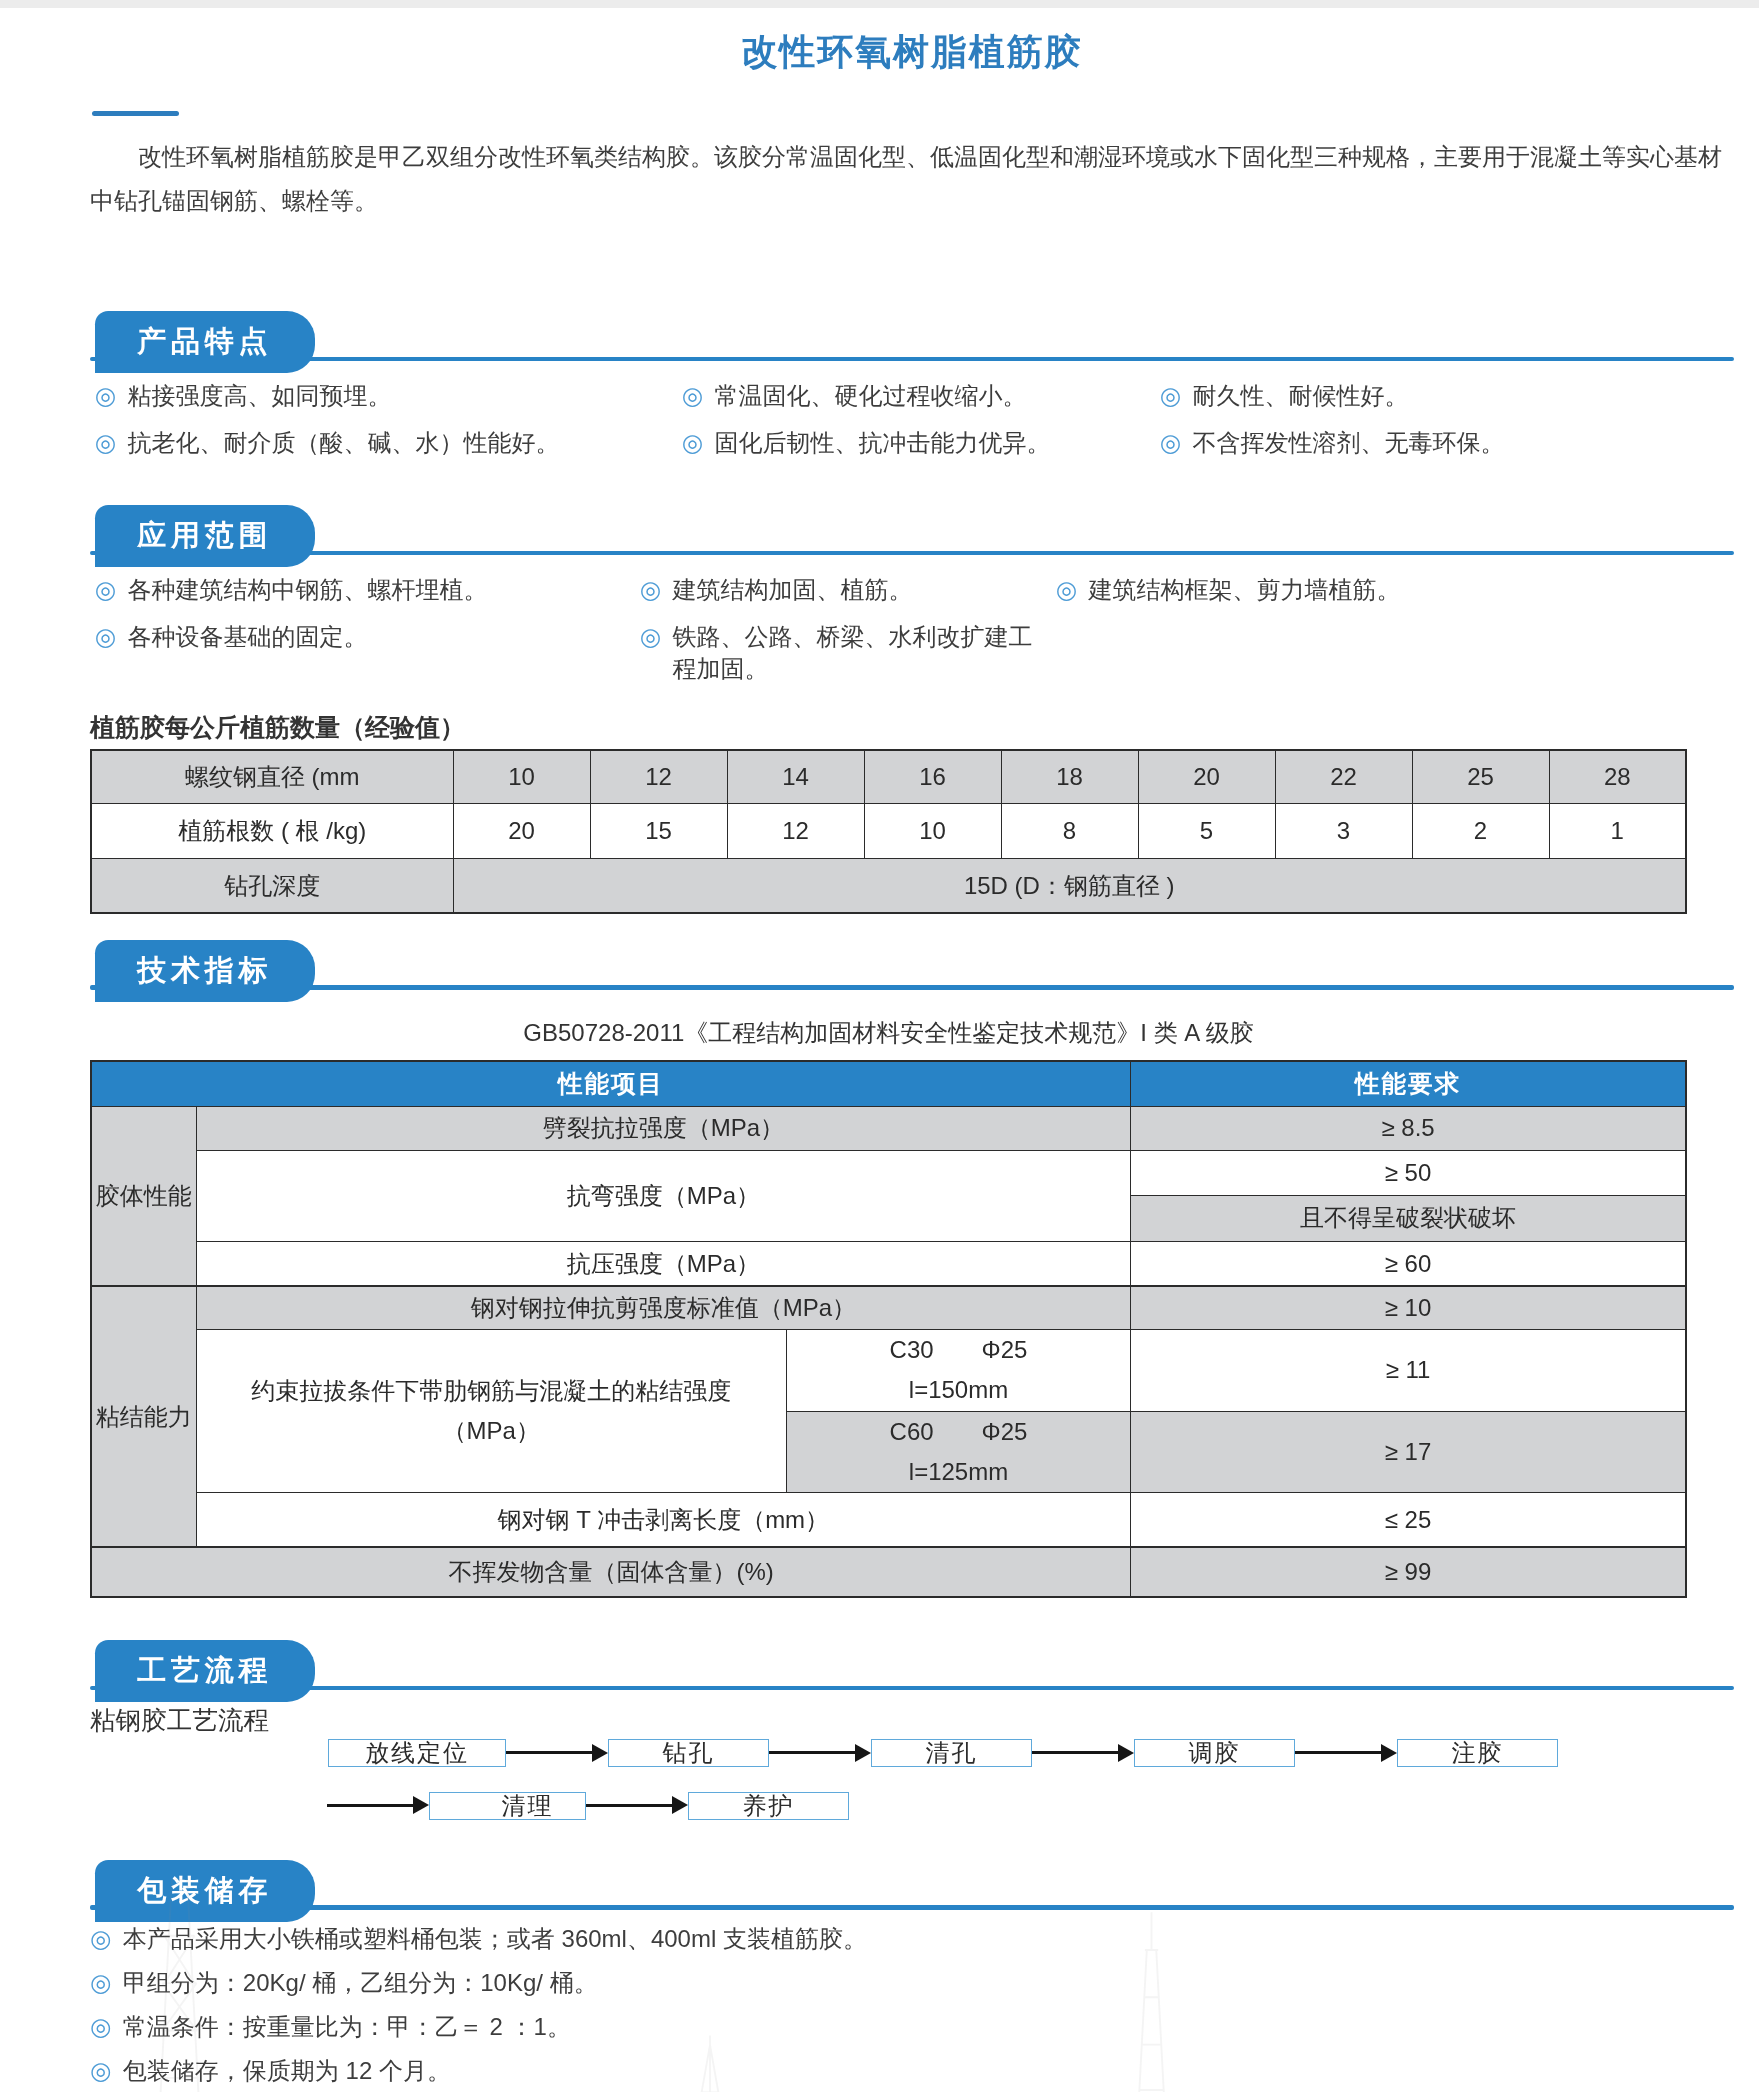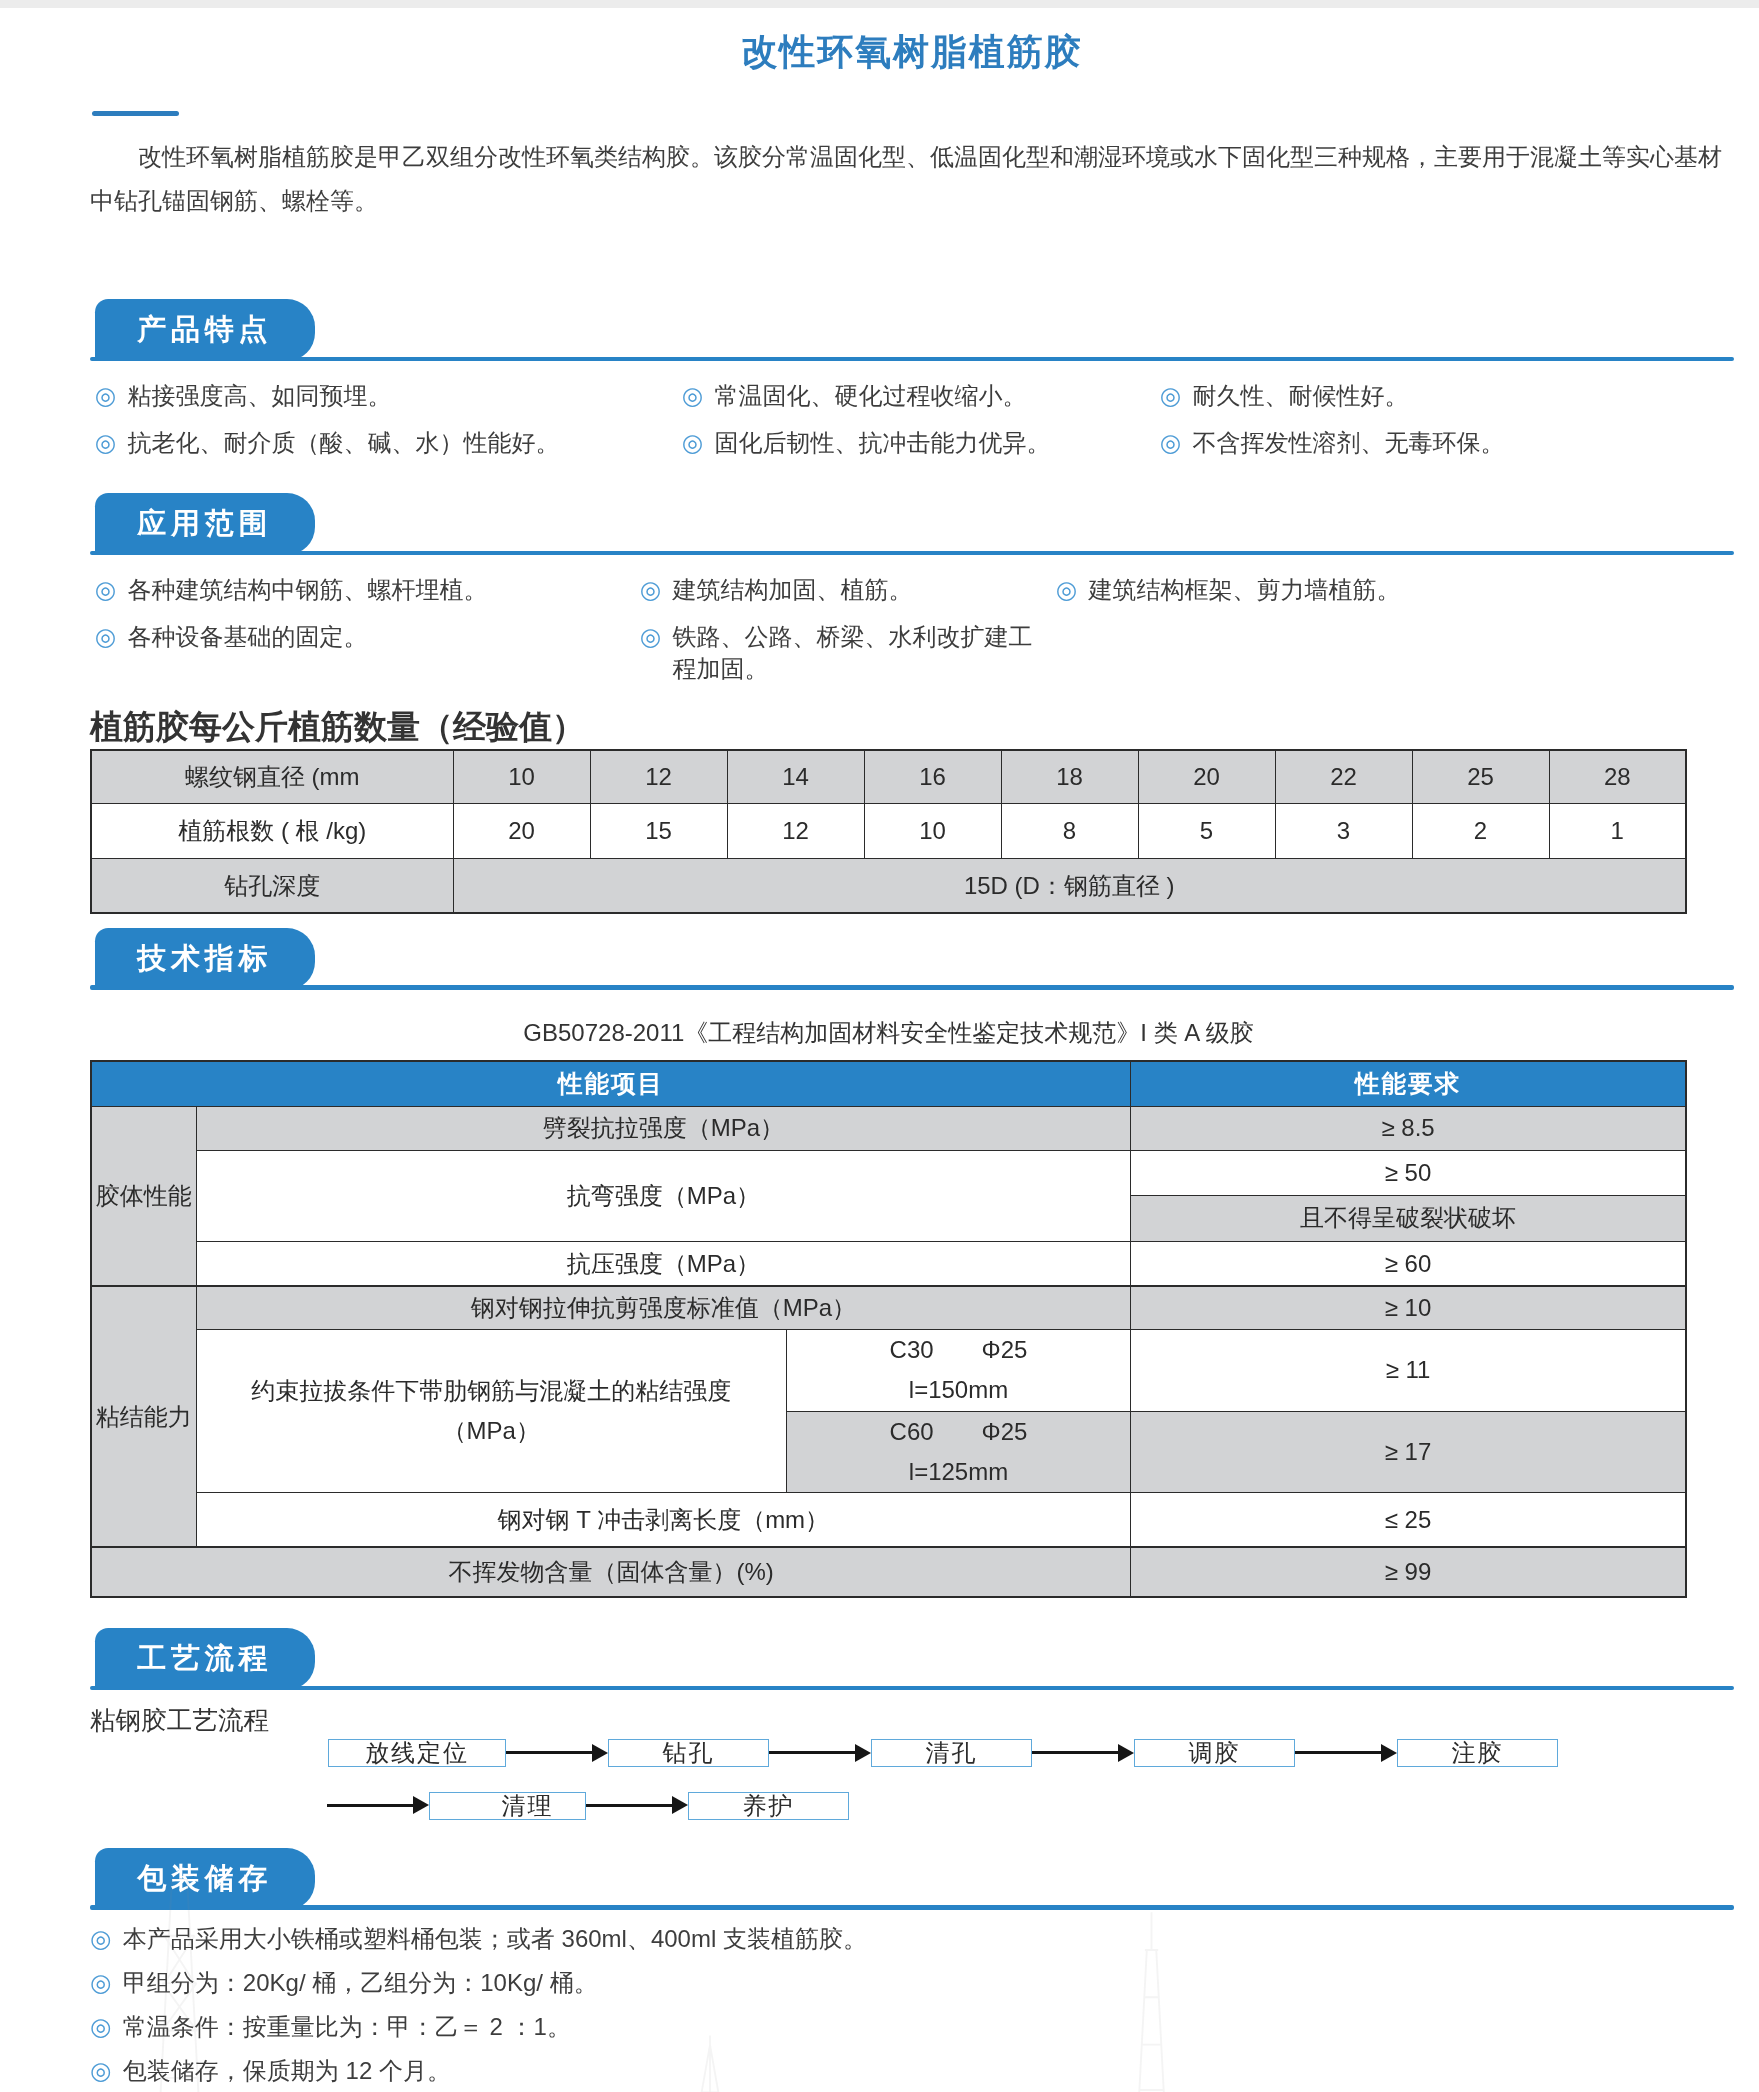"产品特点" .sec-tab { top: 0 -> 12px }
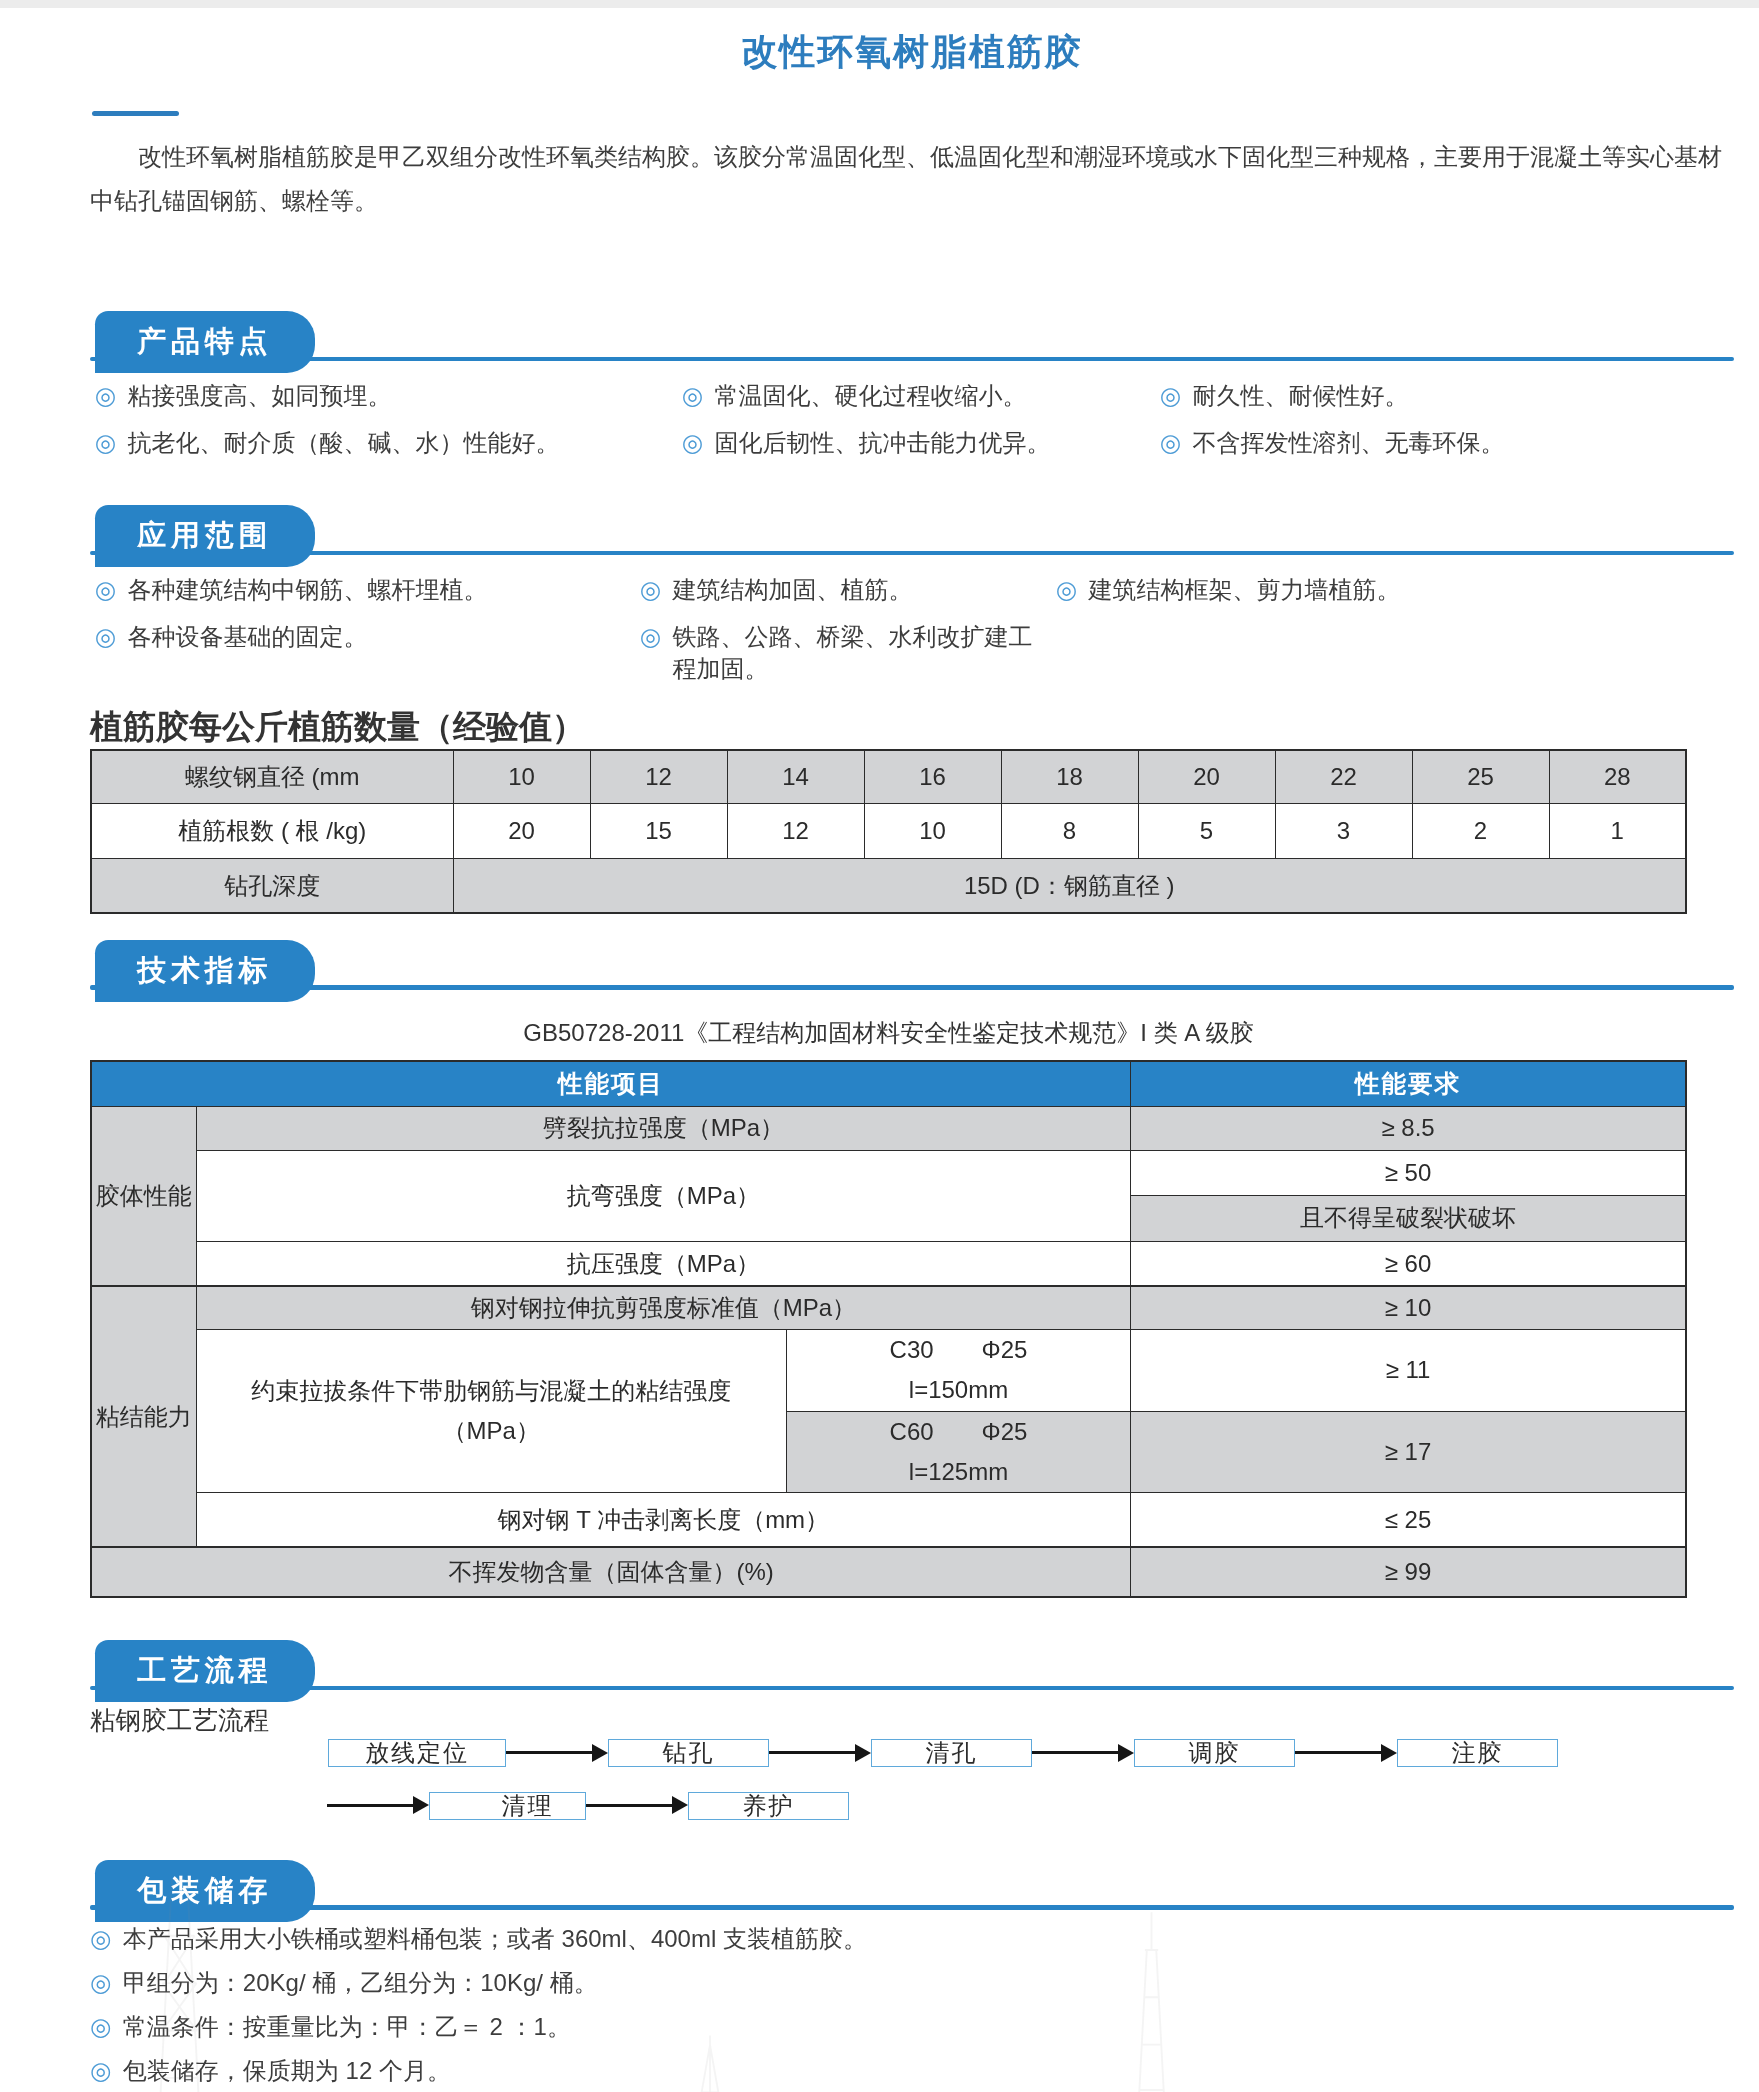"植筋胶每公斤植筋数量（经验值）" .tbl-title { font-size: 33px -> 25px }
